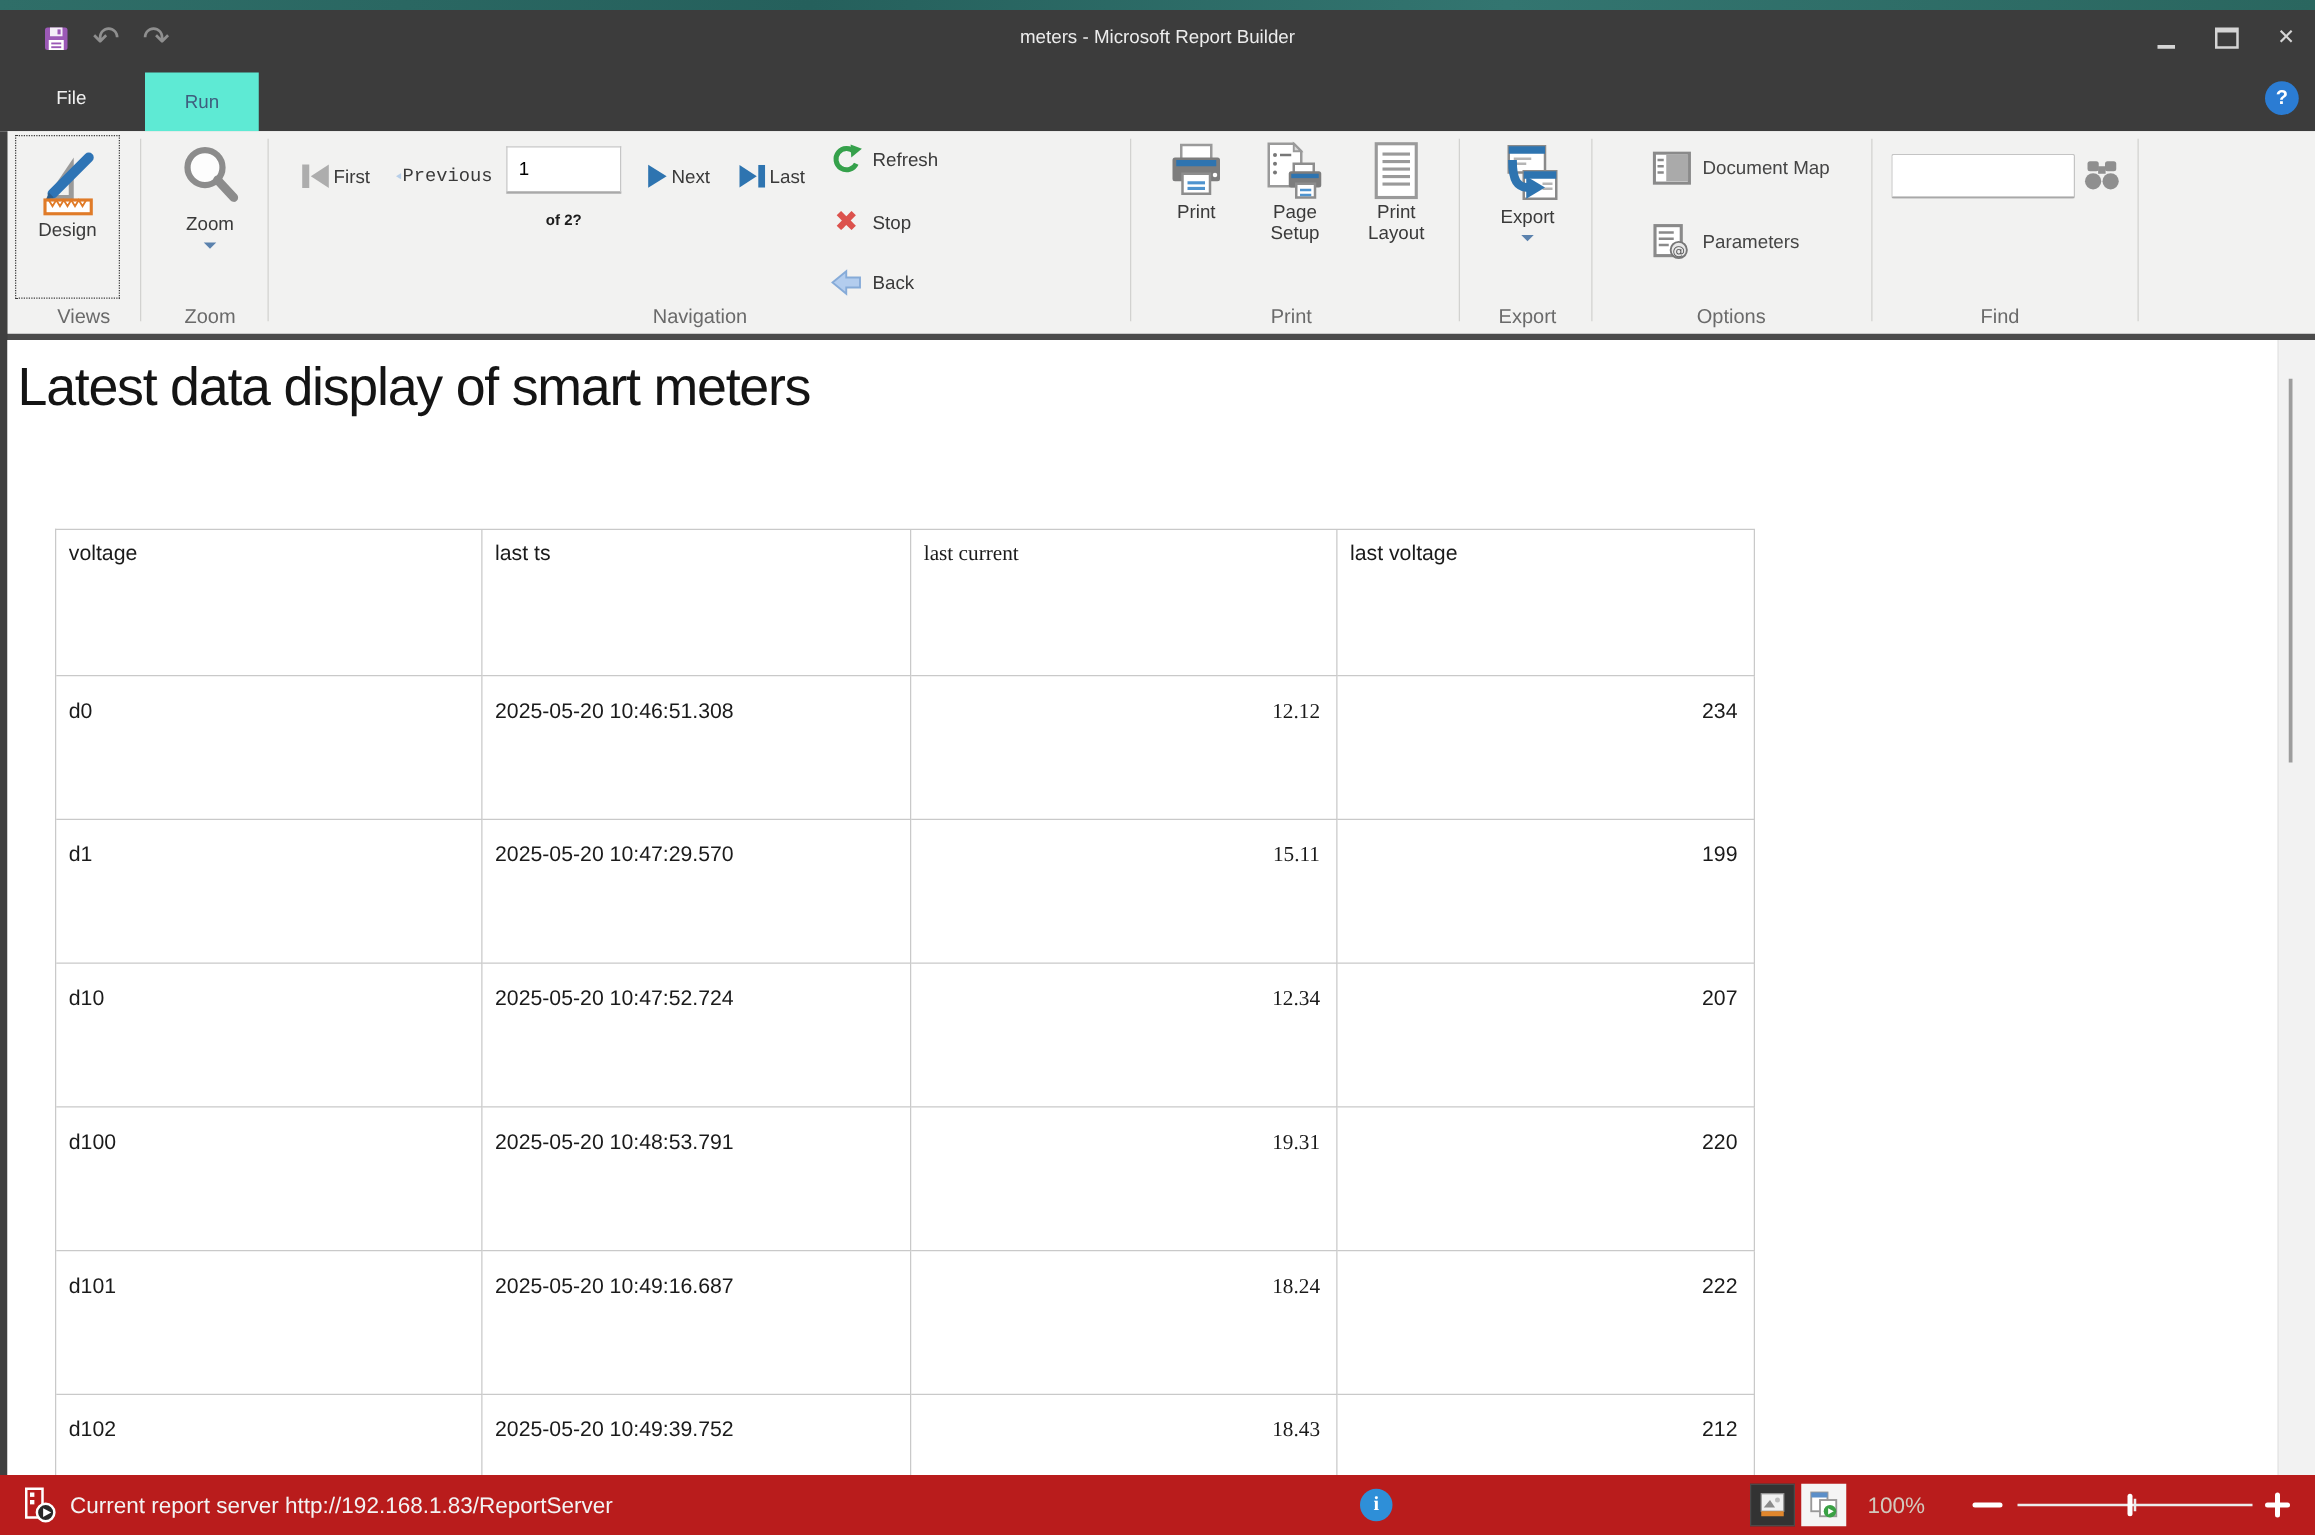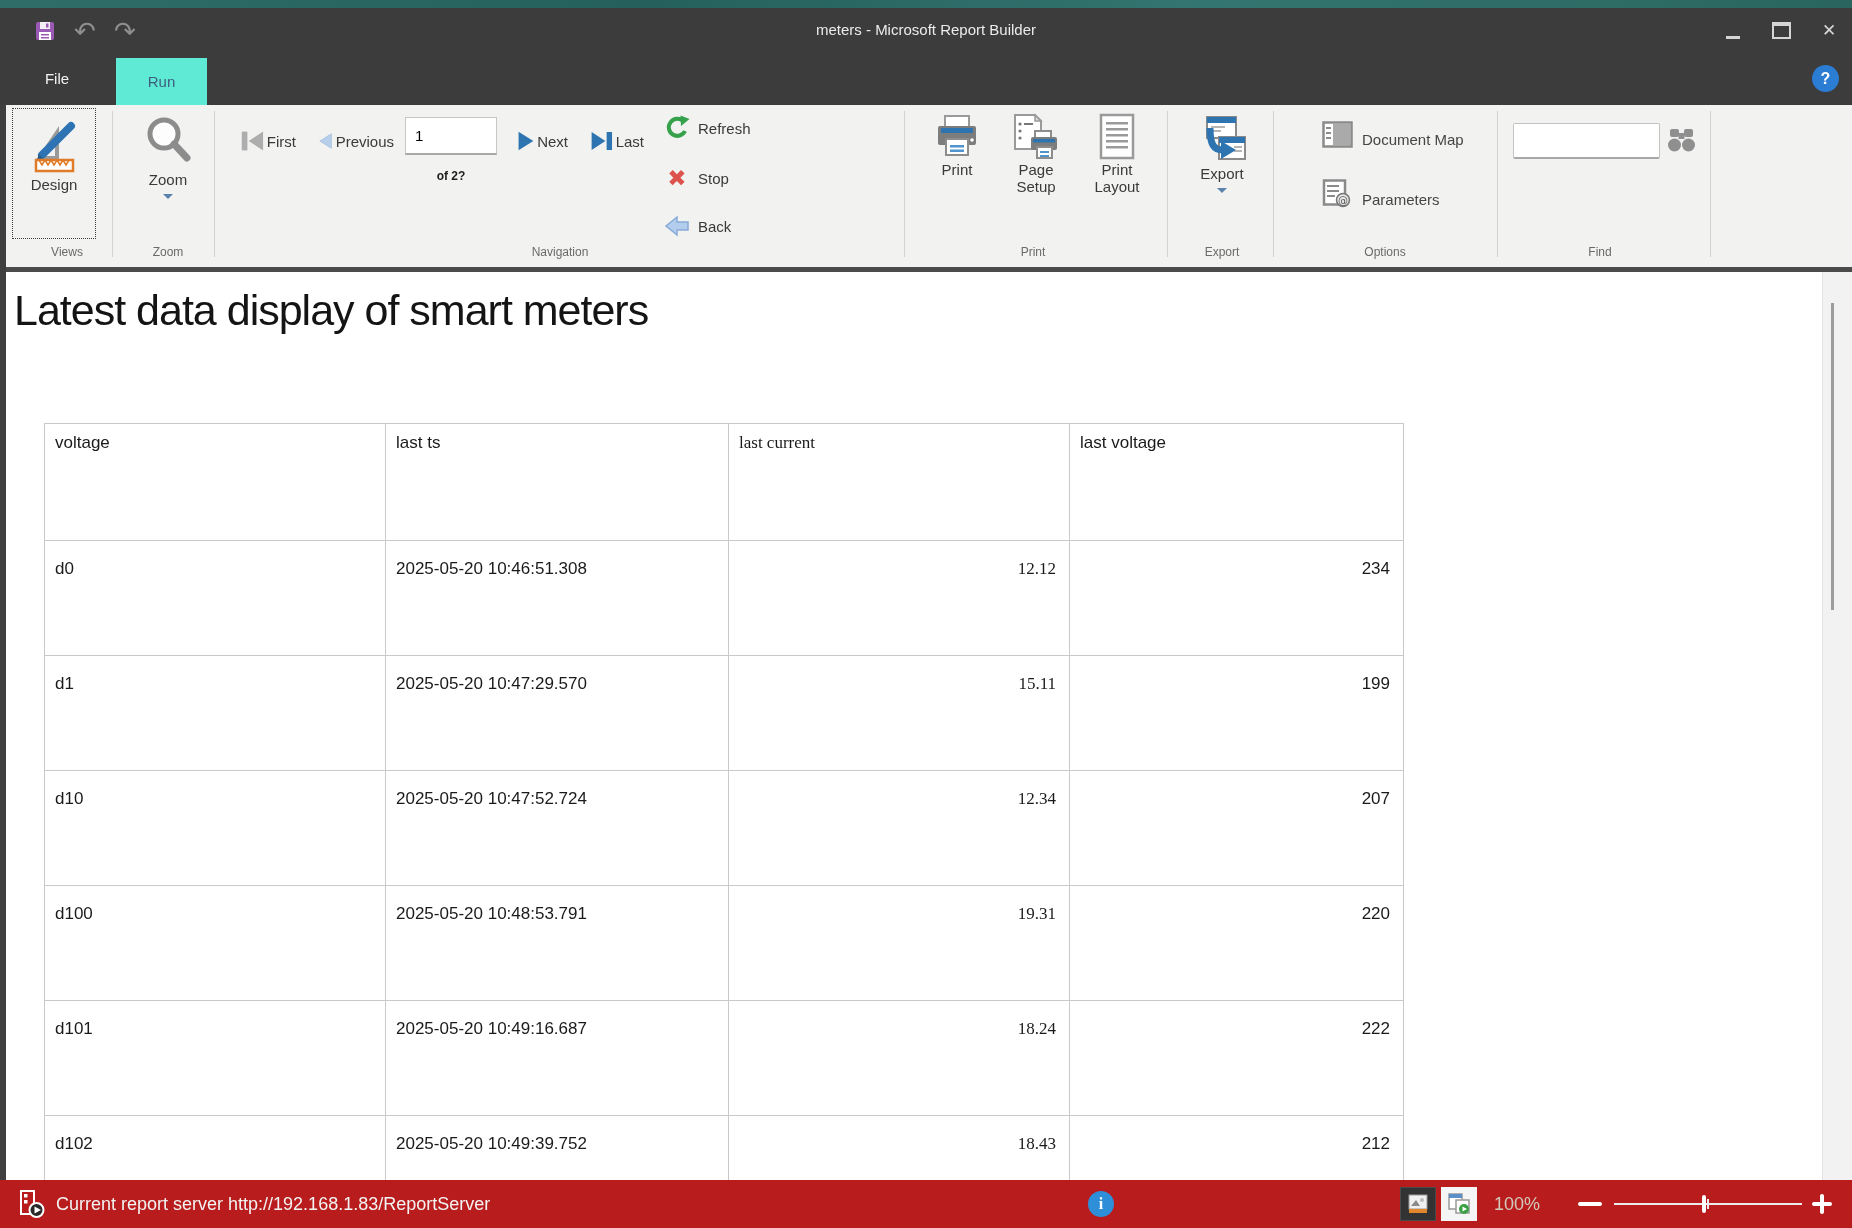"Previous" div.nav-btn { font-family: none -> Liberation Mono, monospace }
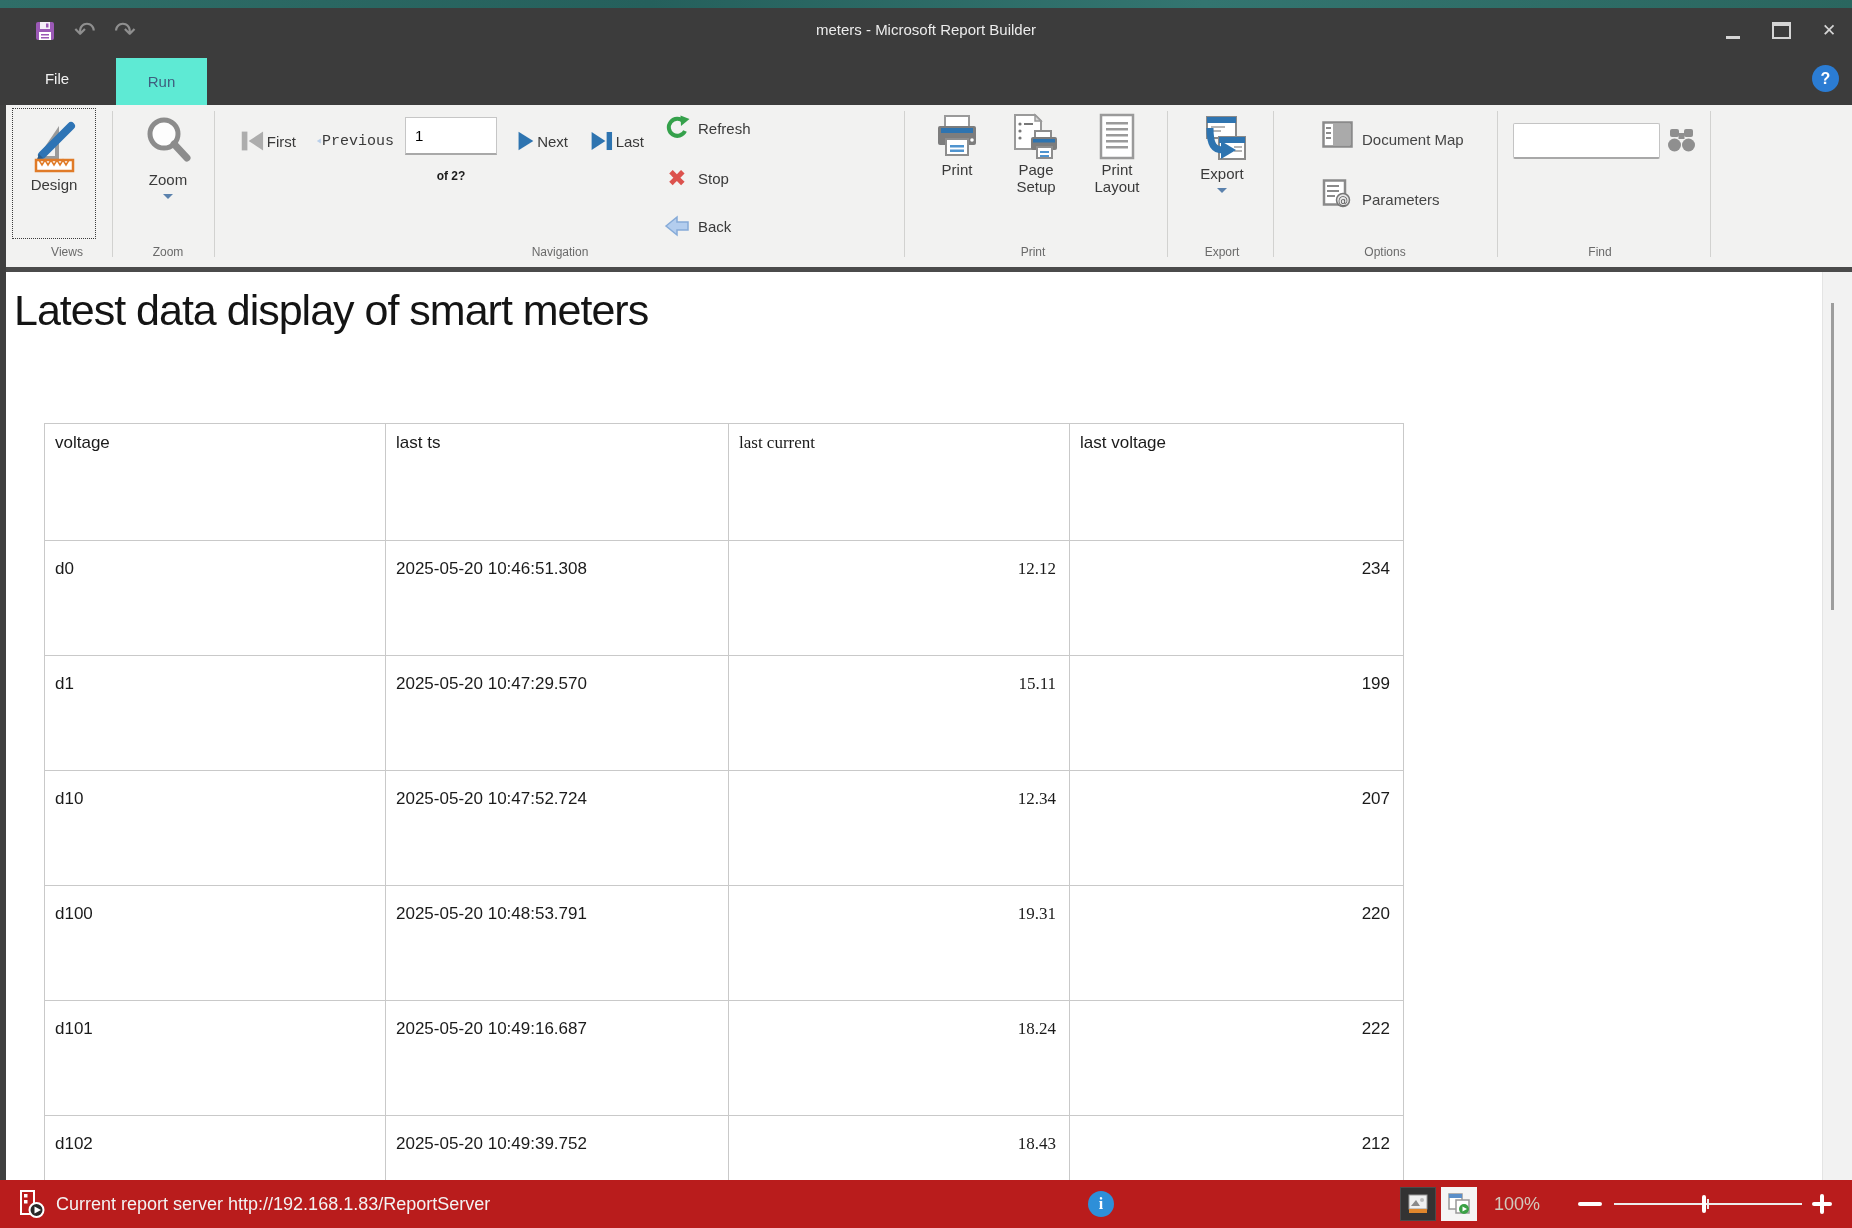"Document Map" .opt-btn { align-items: flex-end -> center }
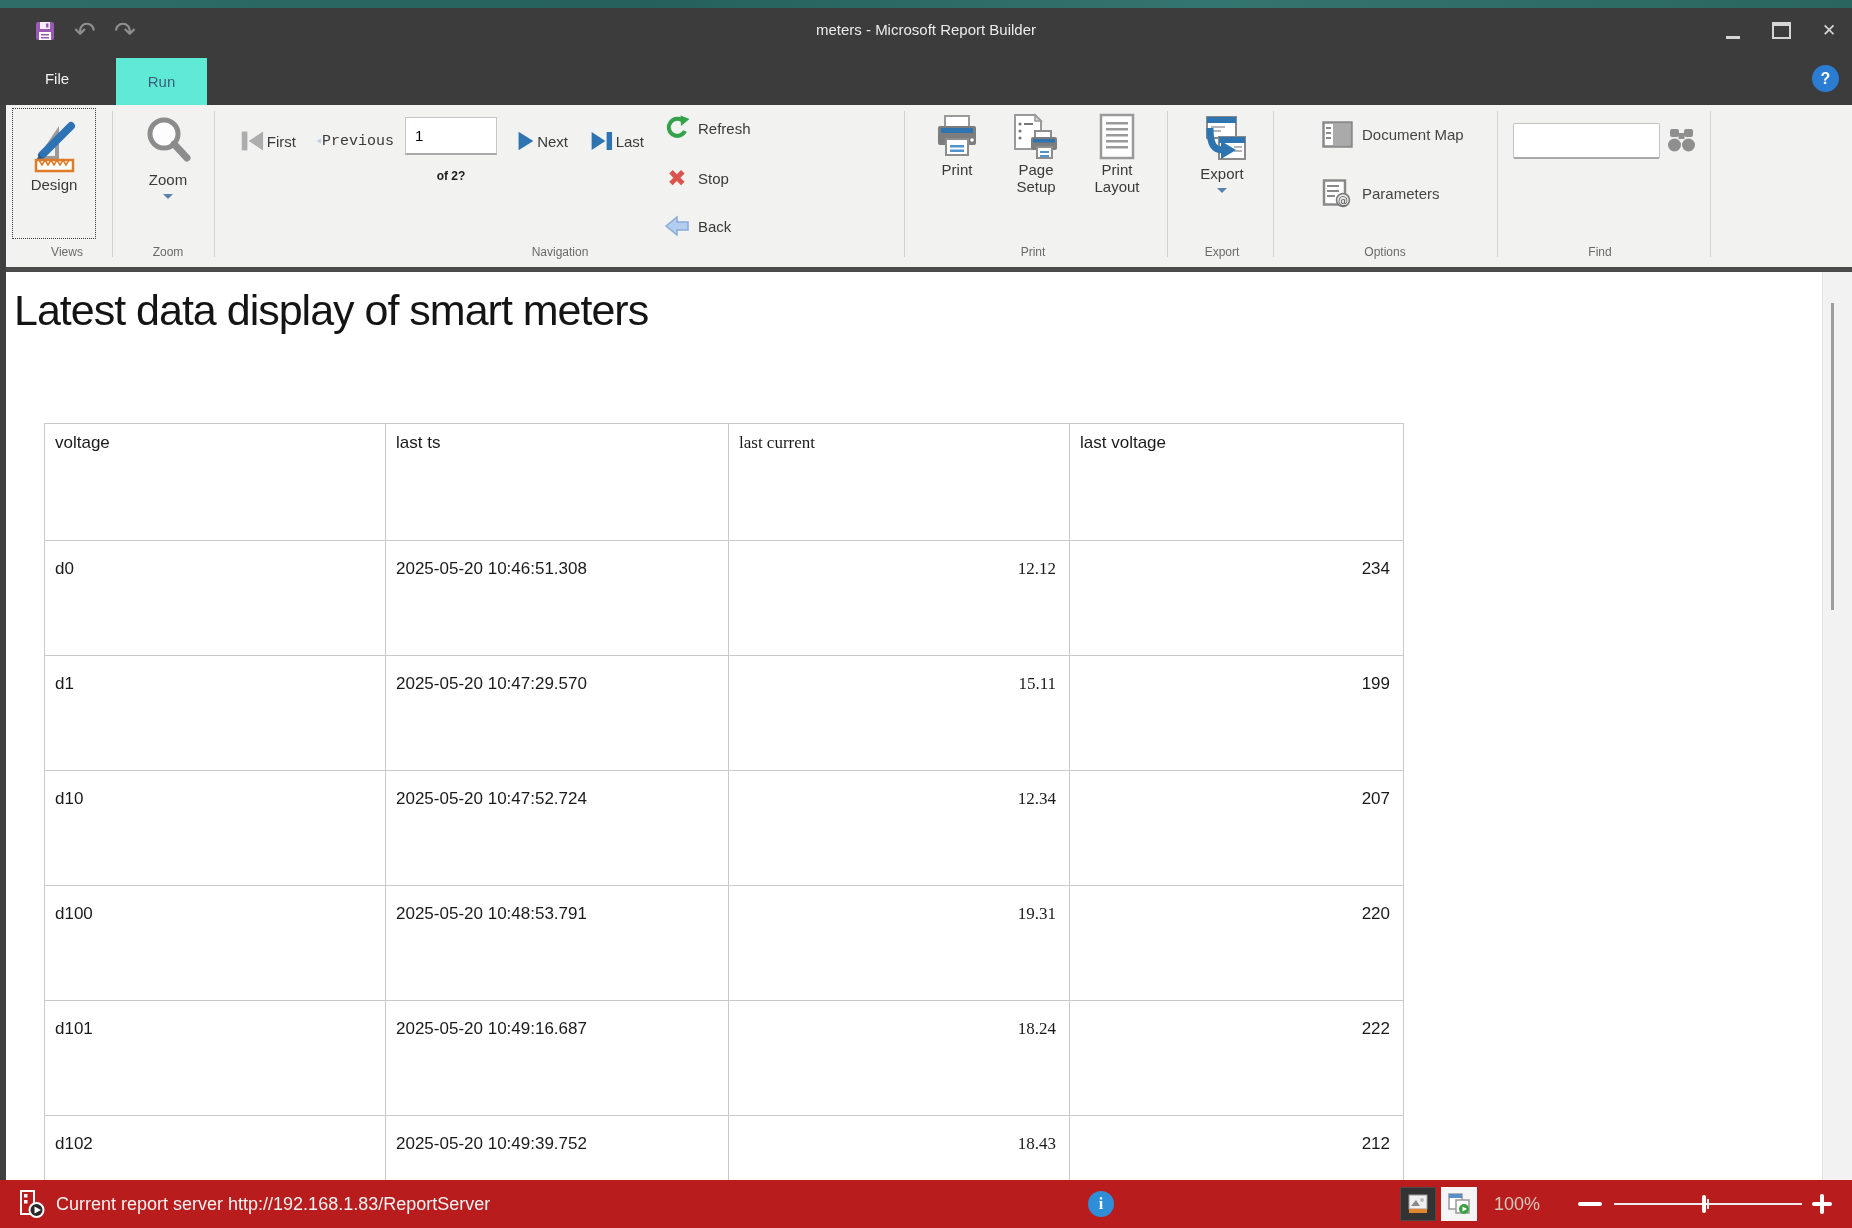"Views" .grp-label { font-size: 12px -> 16px }
